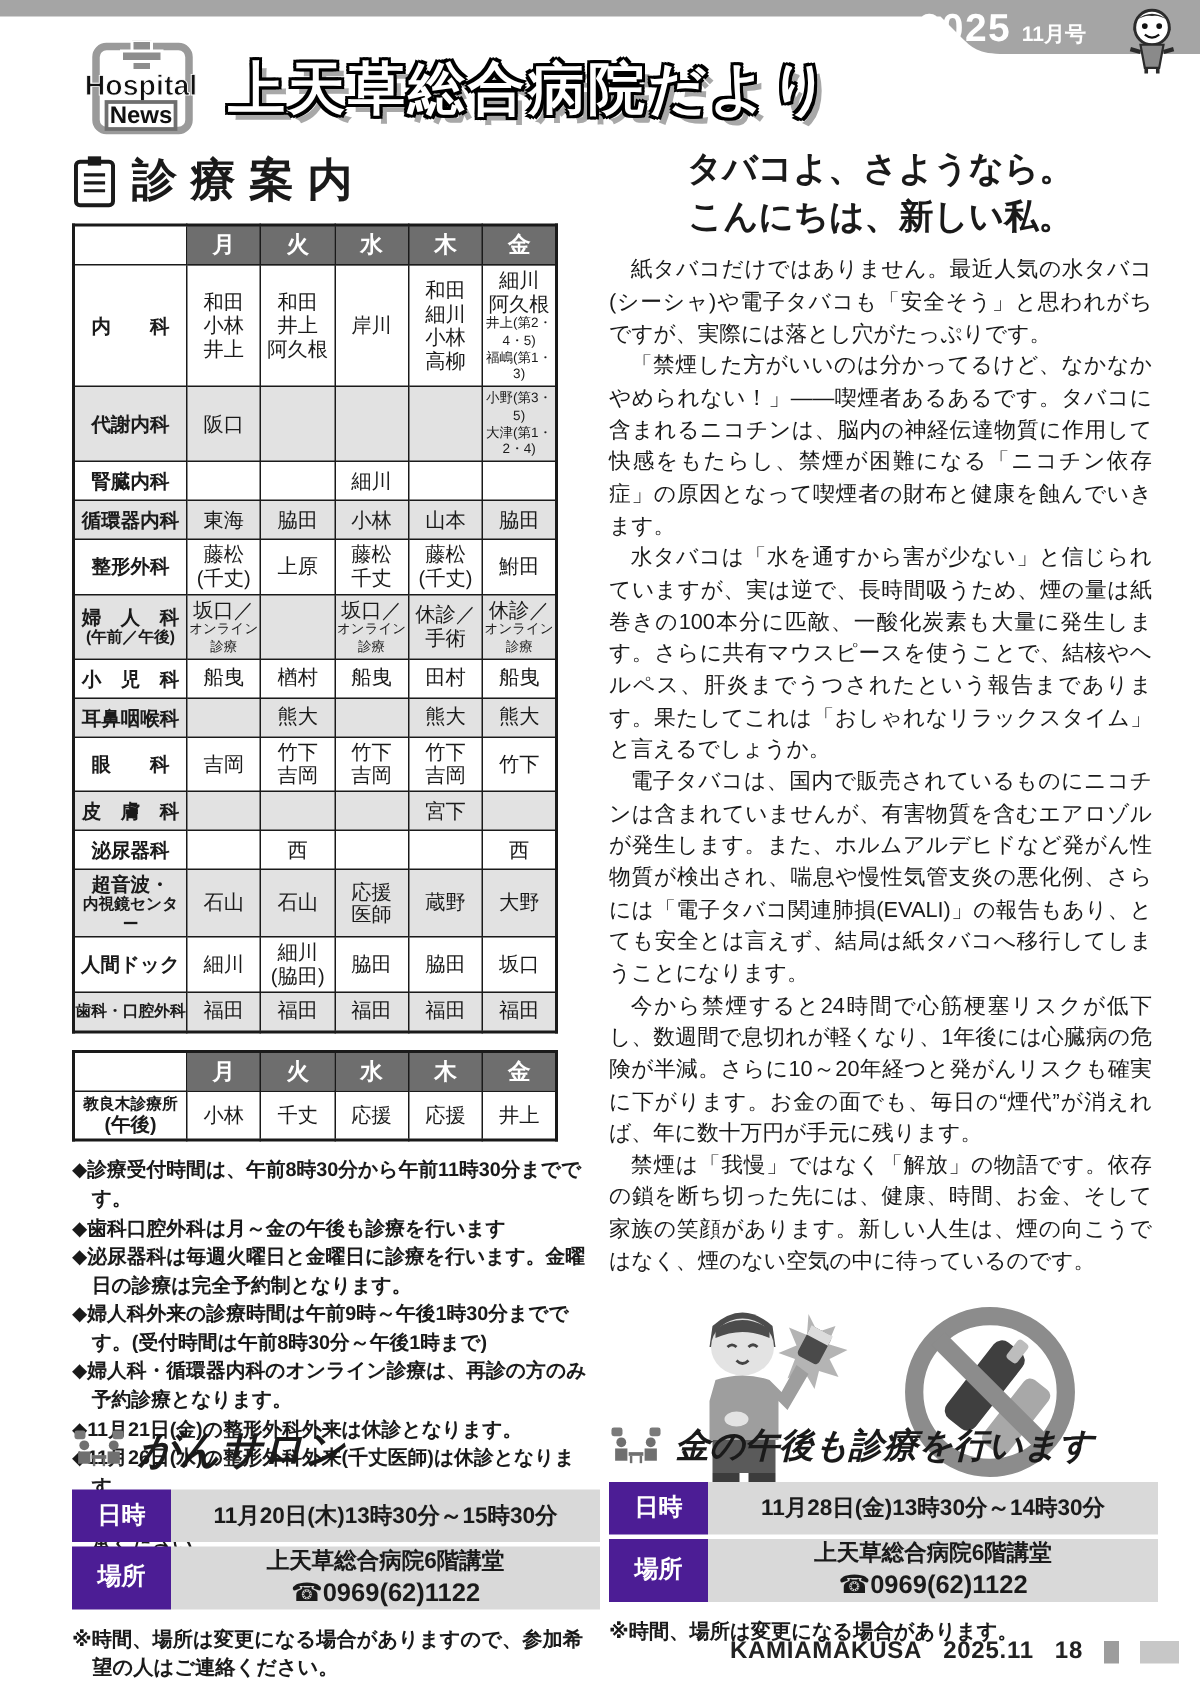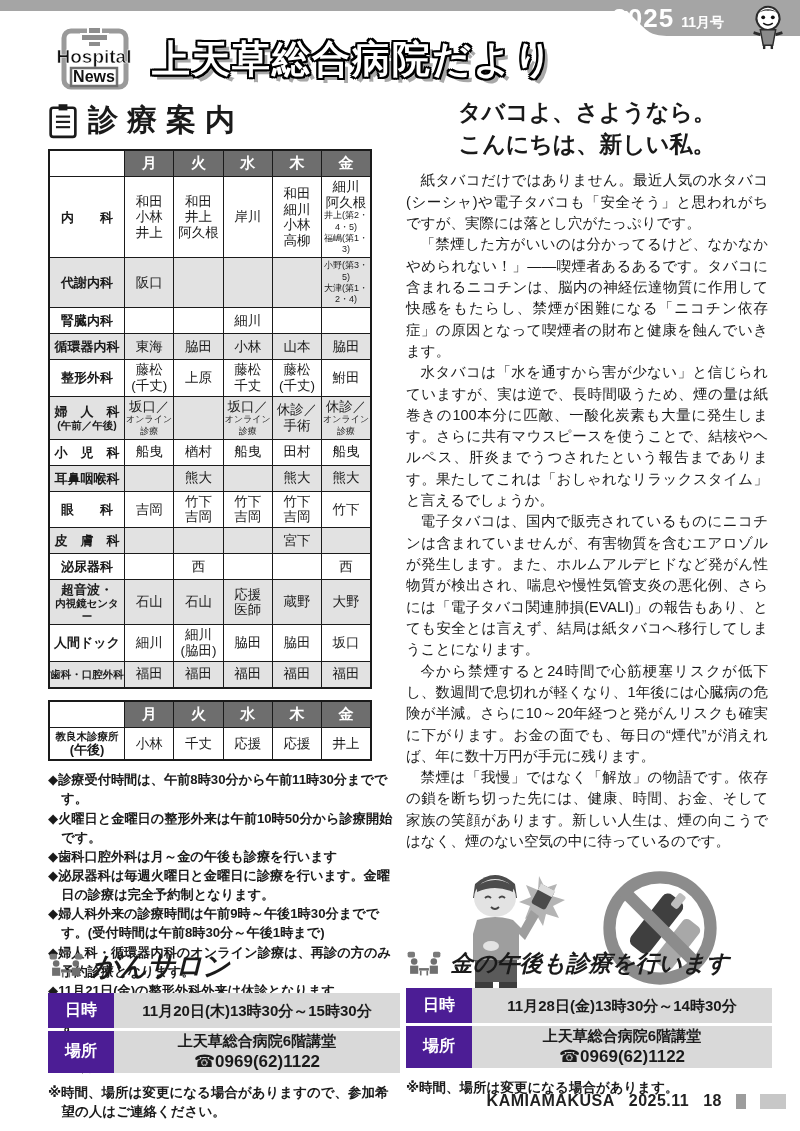"◆火曜日と金曜日の整形外来は午前10時50分から診療開始です。" li { html: <li>◆火曜日と金曜日の整形外来は午前10時50分から診療開始です。</li> -> none }
